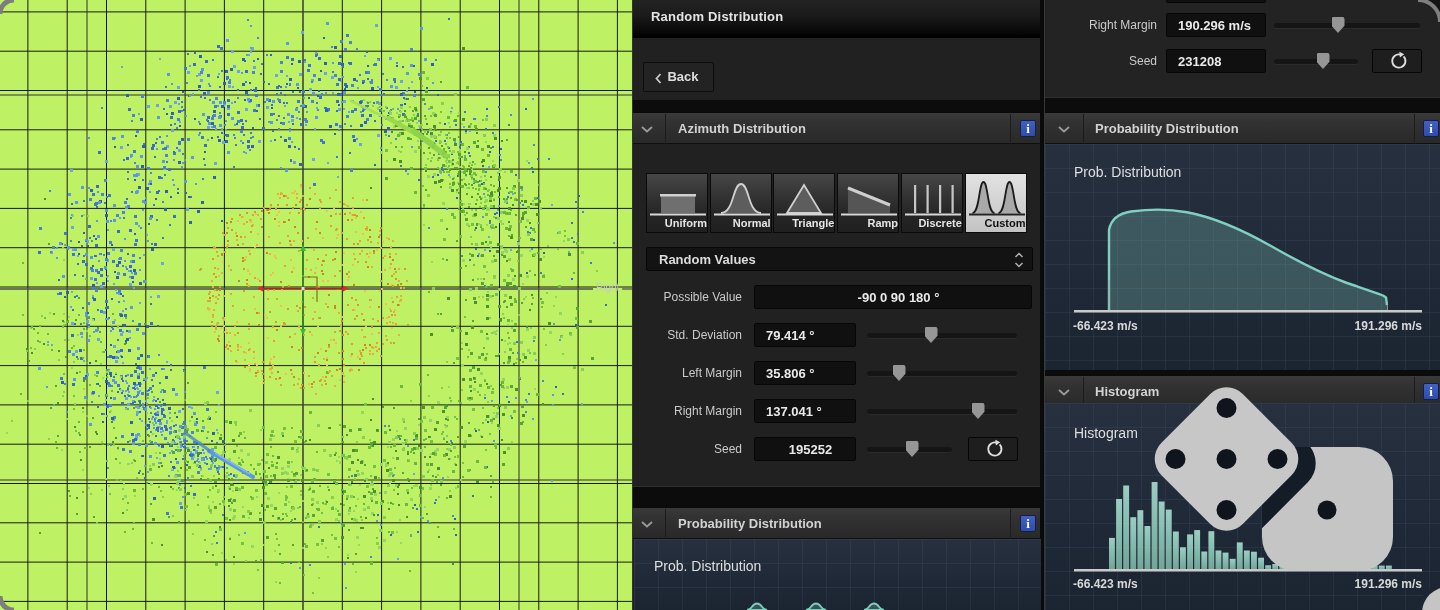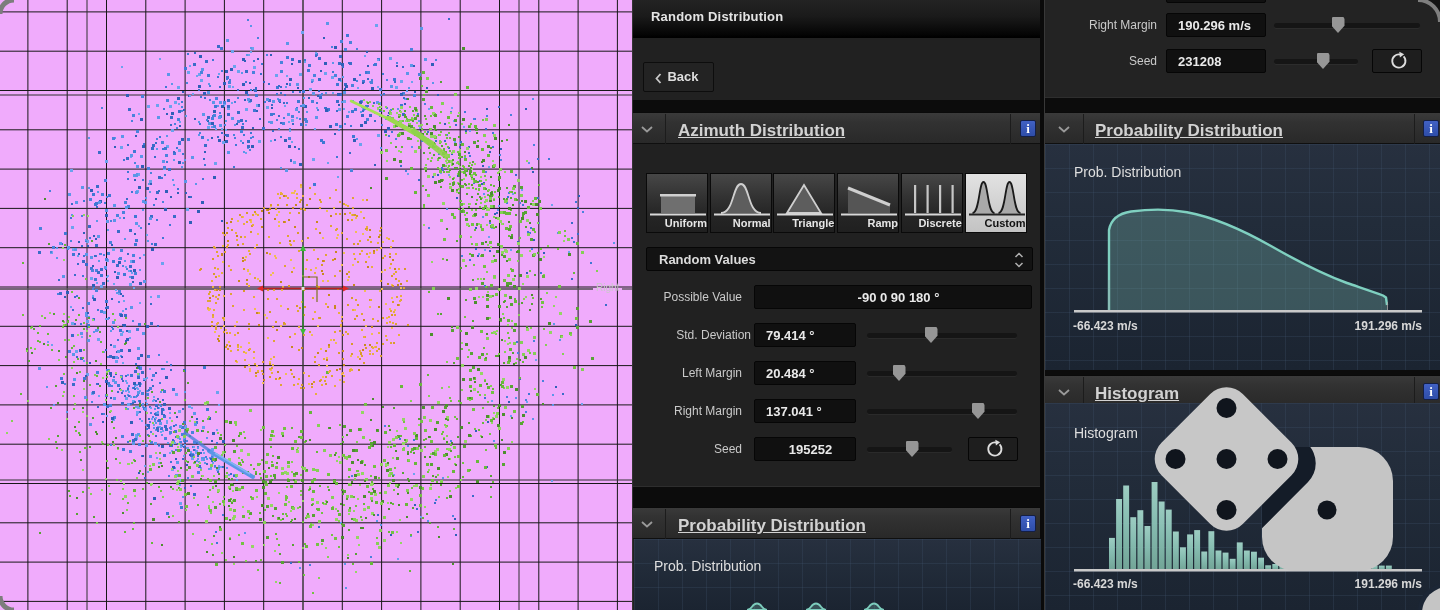"Azimuth Distribution" .sechead .ttl { font-size: 17px -> 13px; text-decoration: underline -> none }
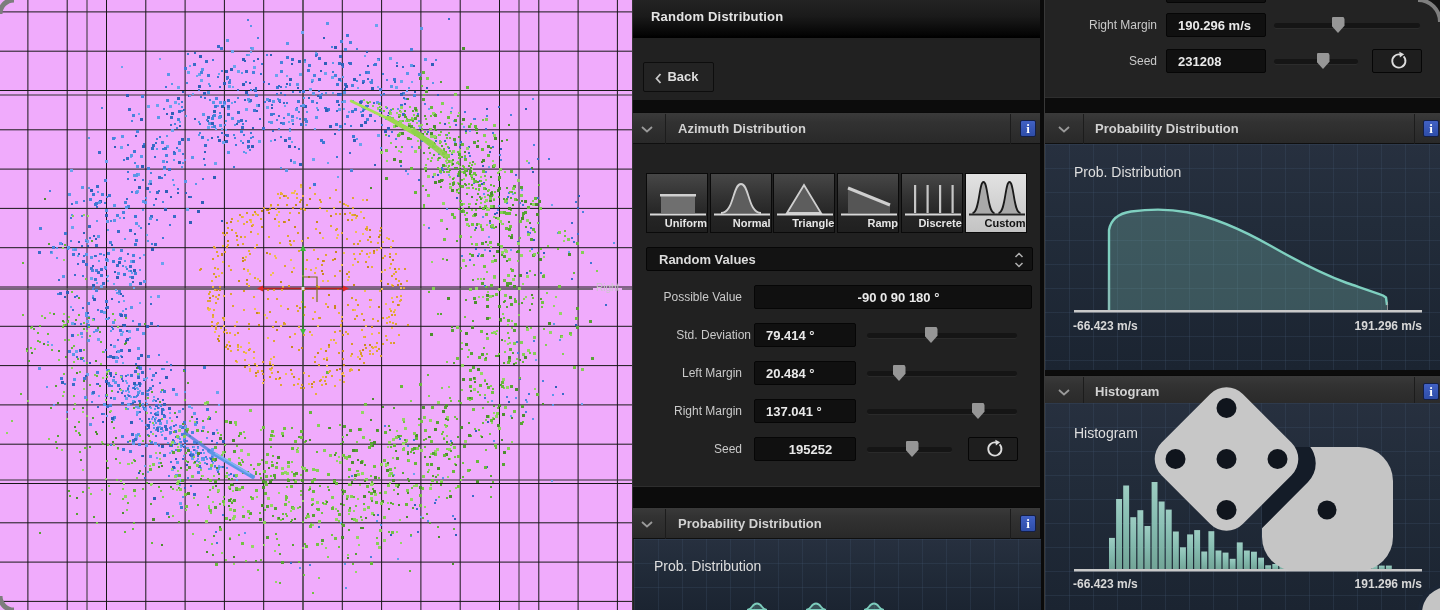"Right" #vp { background: #f0abfc -> #bef264 }
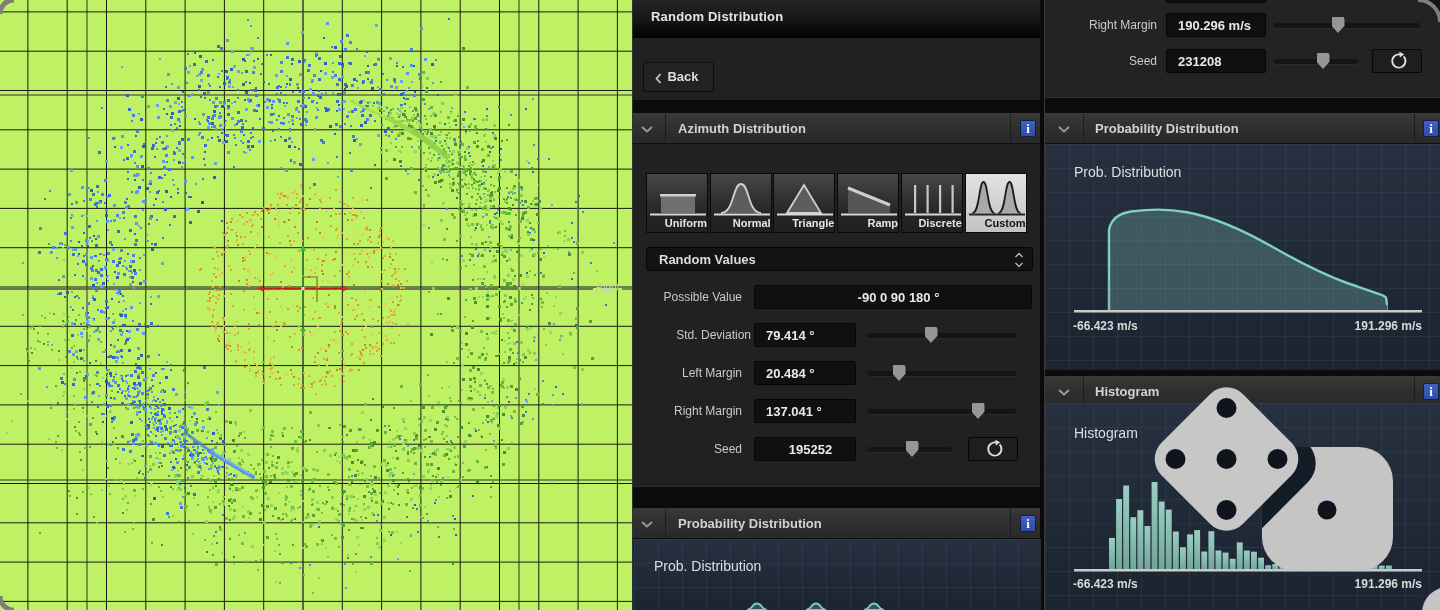"Std. Deviation" div.lab { margin-left: 9px -> none }
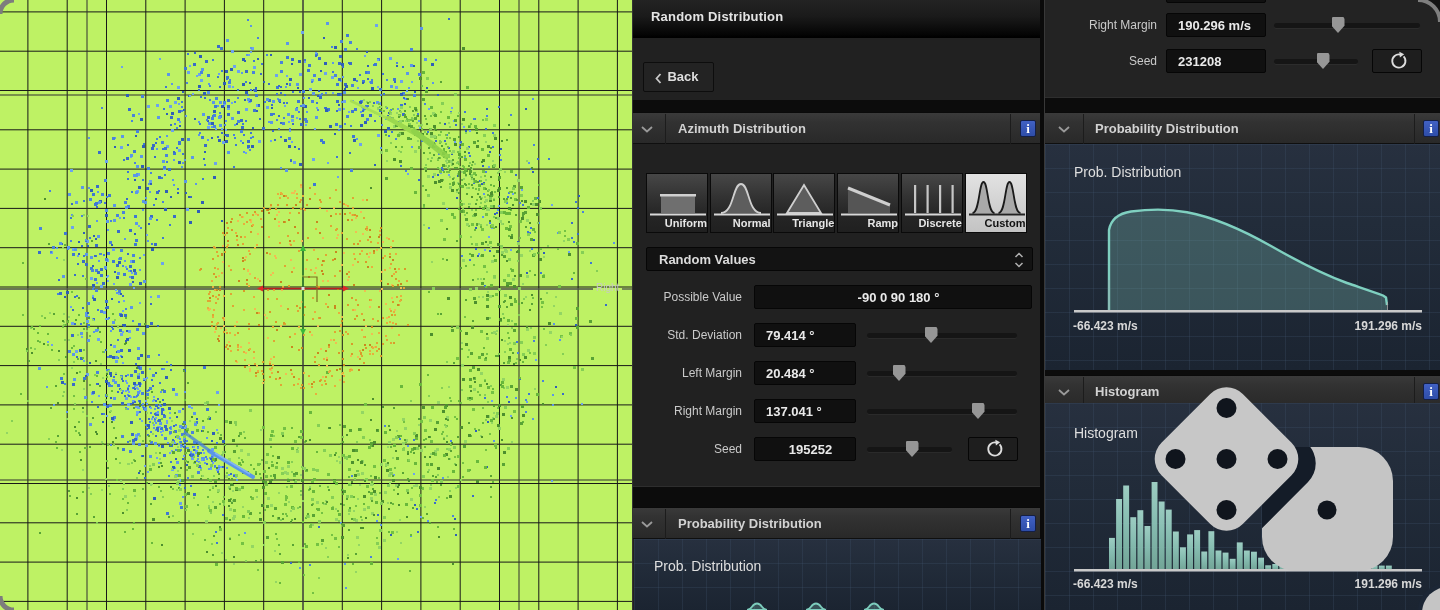"20.484 °" div.inp { text: 20.484 -> 35.806 }
